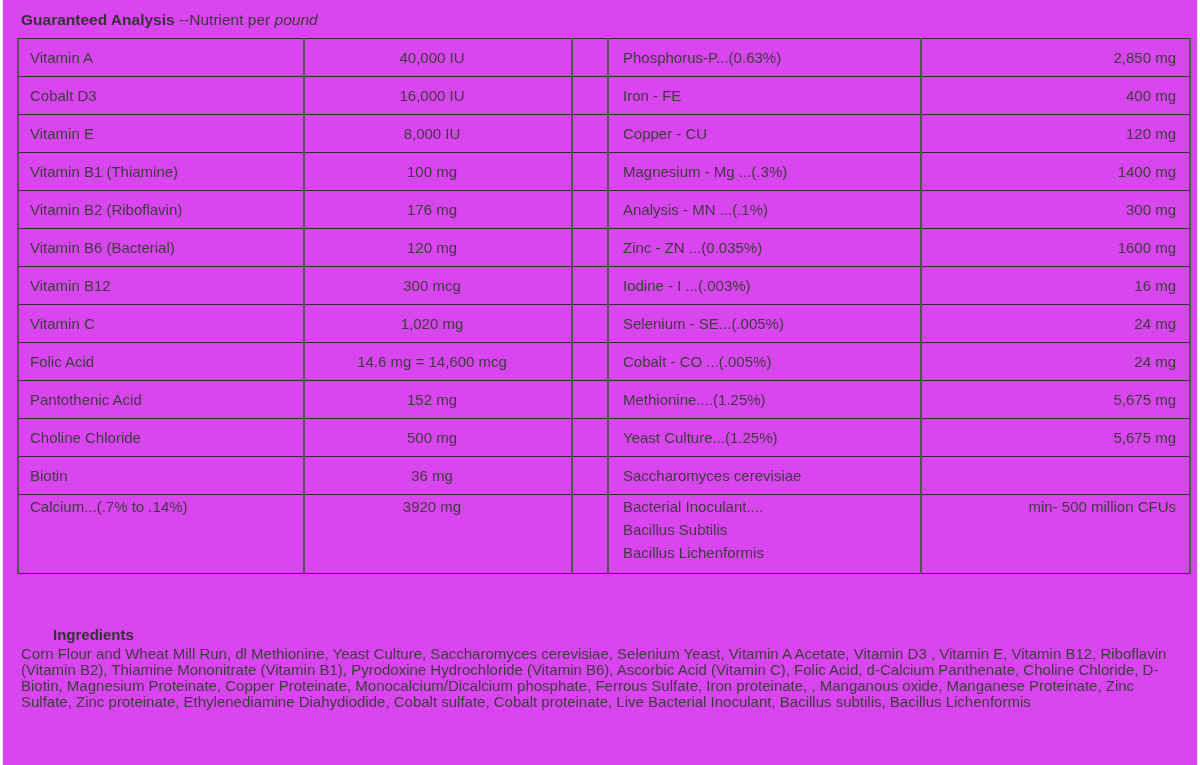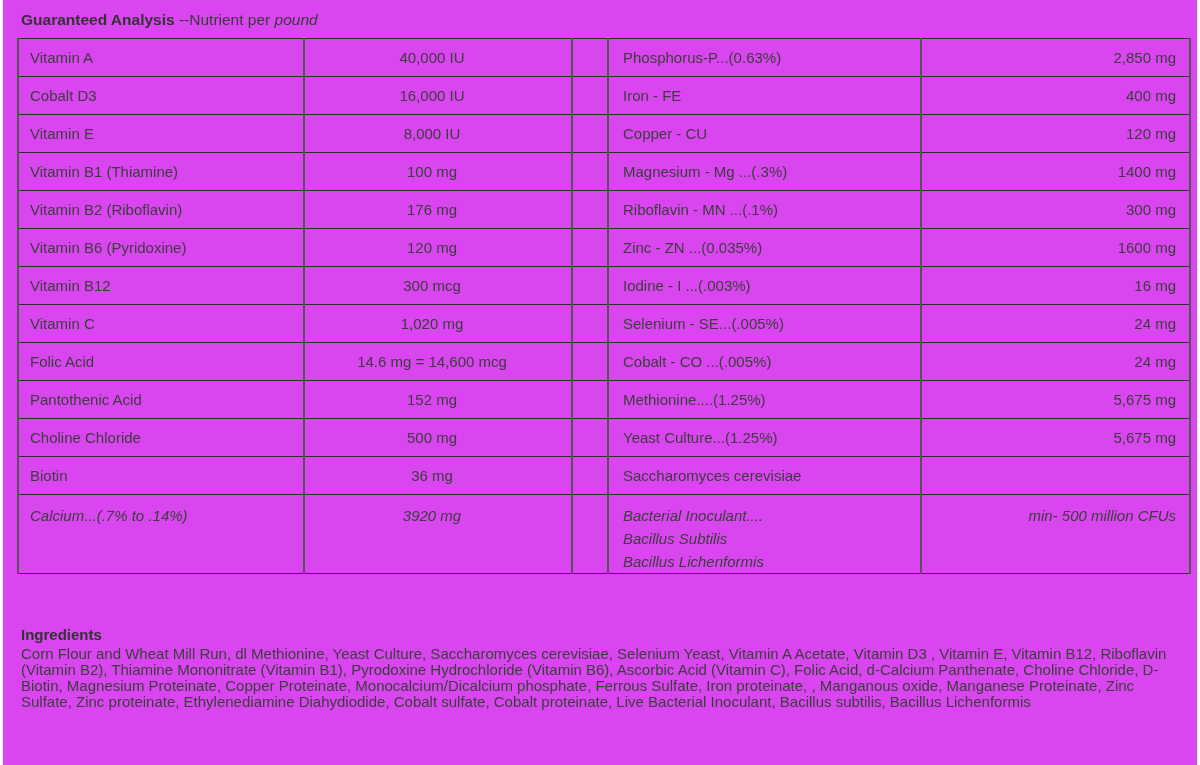"Riboflavin - MN ...(.1%)" td.cell-name-right { text: Riboflavin -> Analysis }
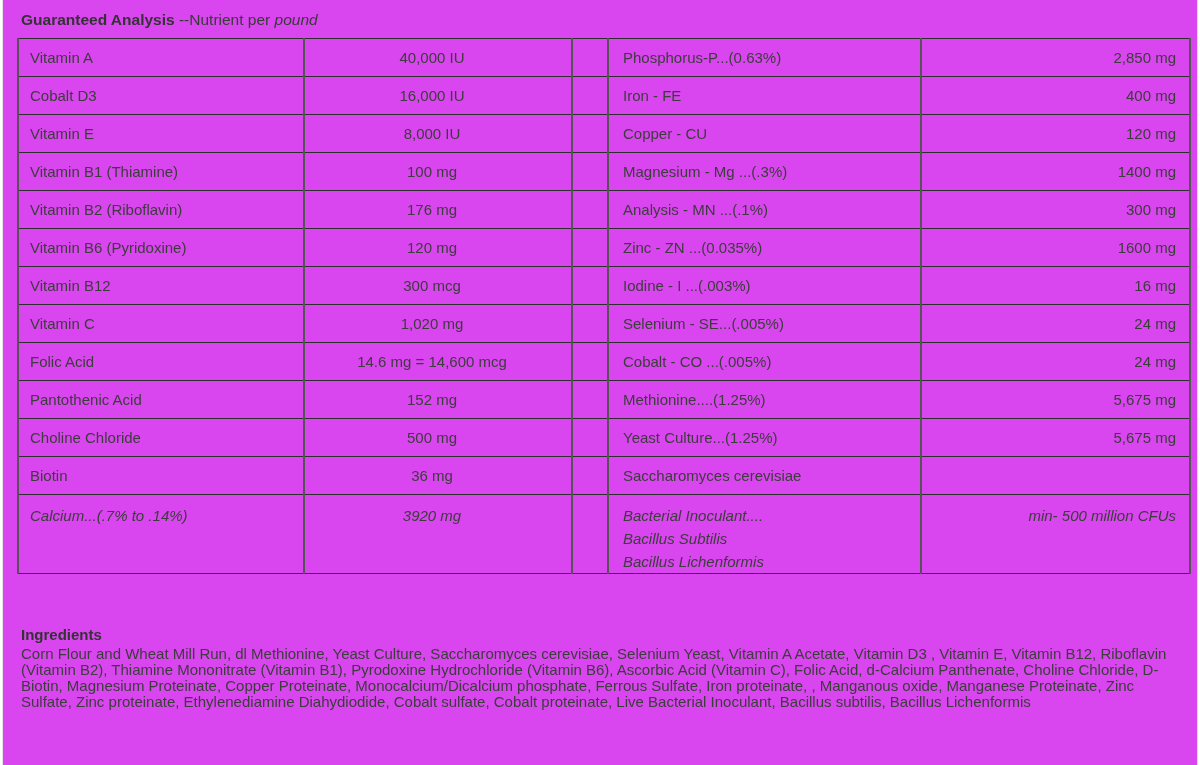"Vitamin B6 (Pyridoxine)" td.cell-name-left { text: Pyridoxine -> Bacterial }
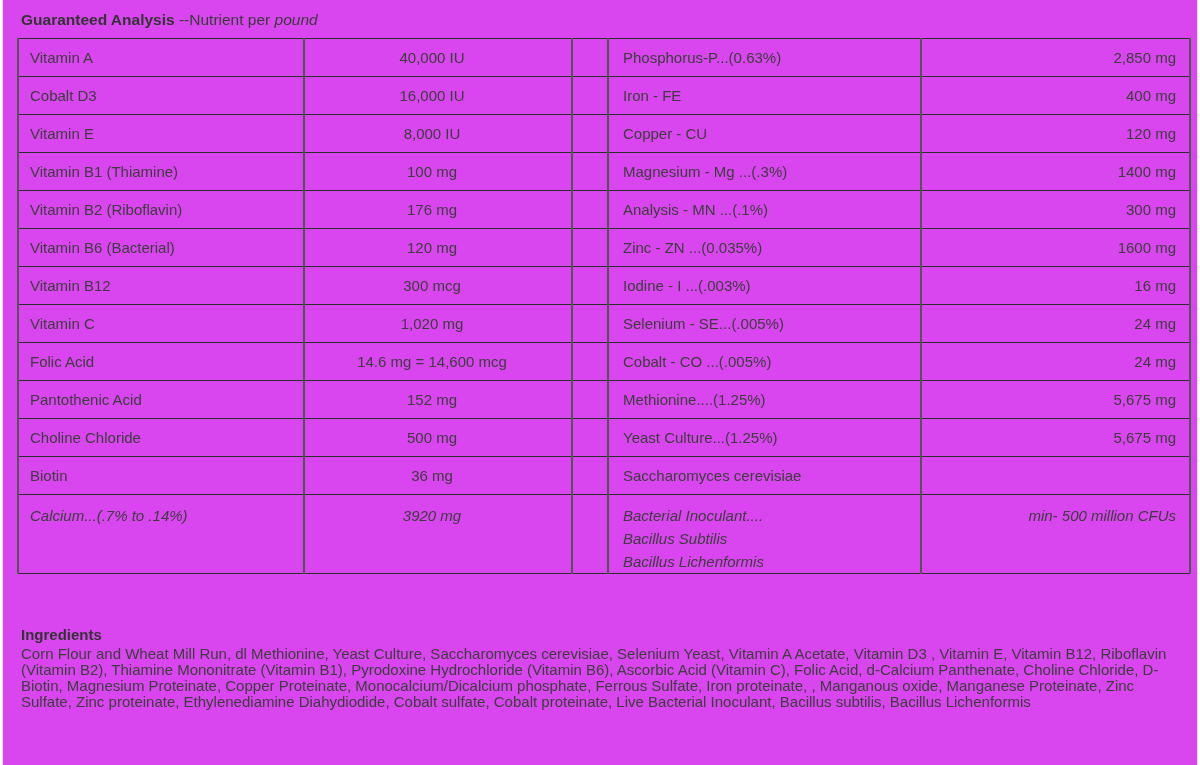"Calcium...(.7% to .14%)" table.analysis tr.tall td { font-style: italic -> none; padding-top: 9px -> none }
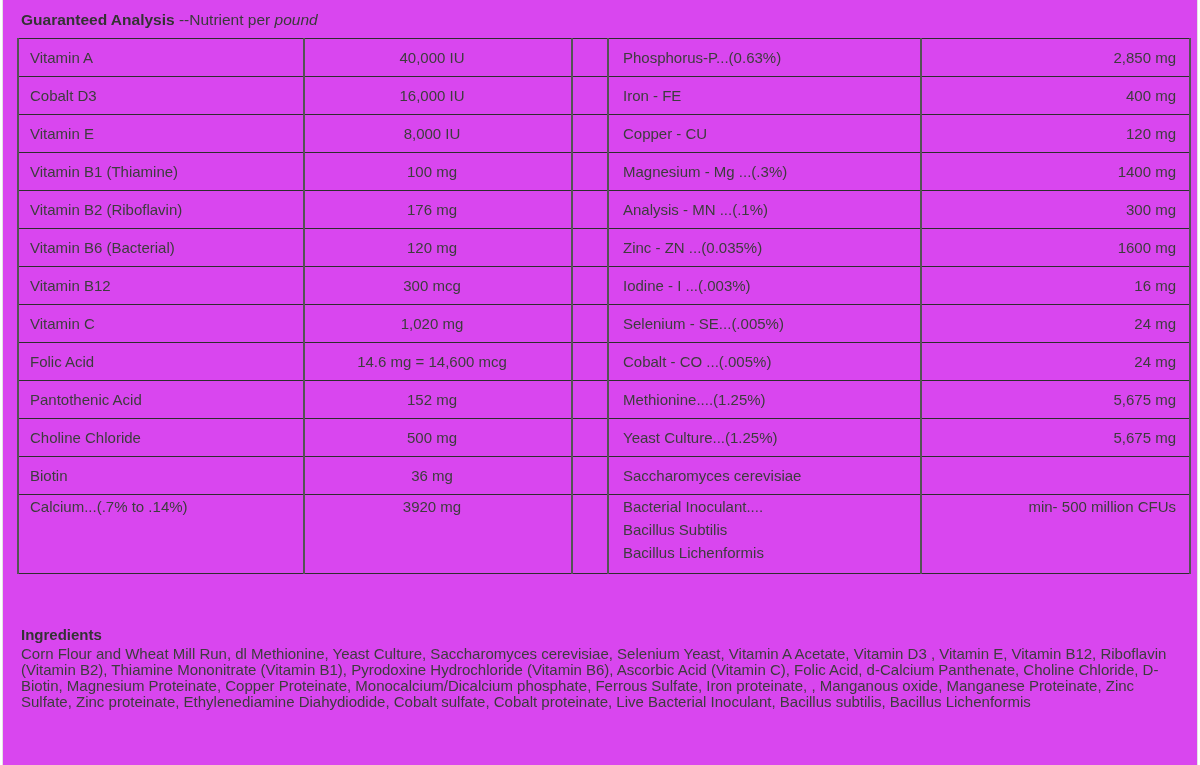"Ingredients" .ingredients-heading { margin-left: none -> 32px }
